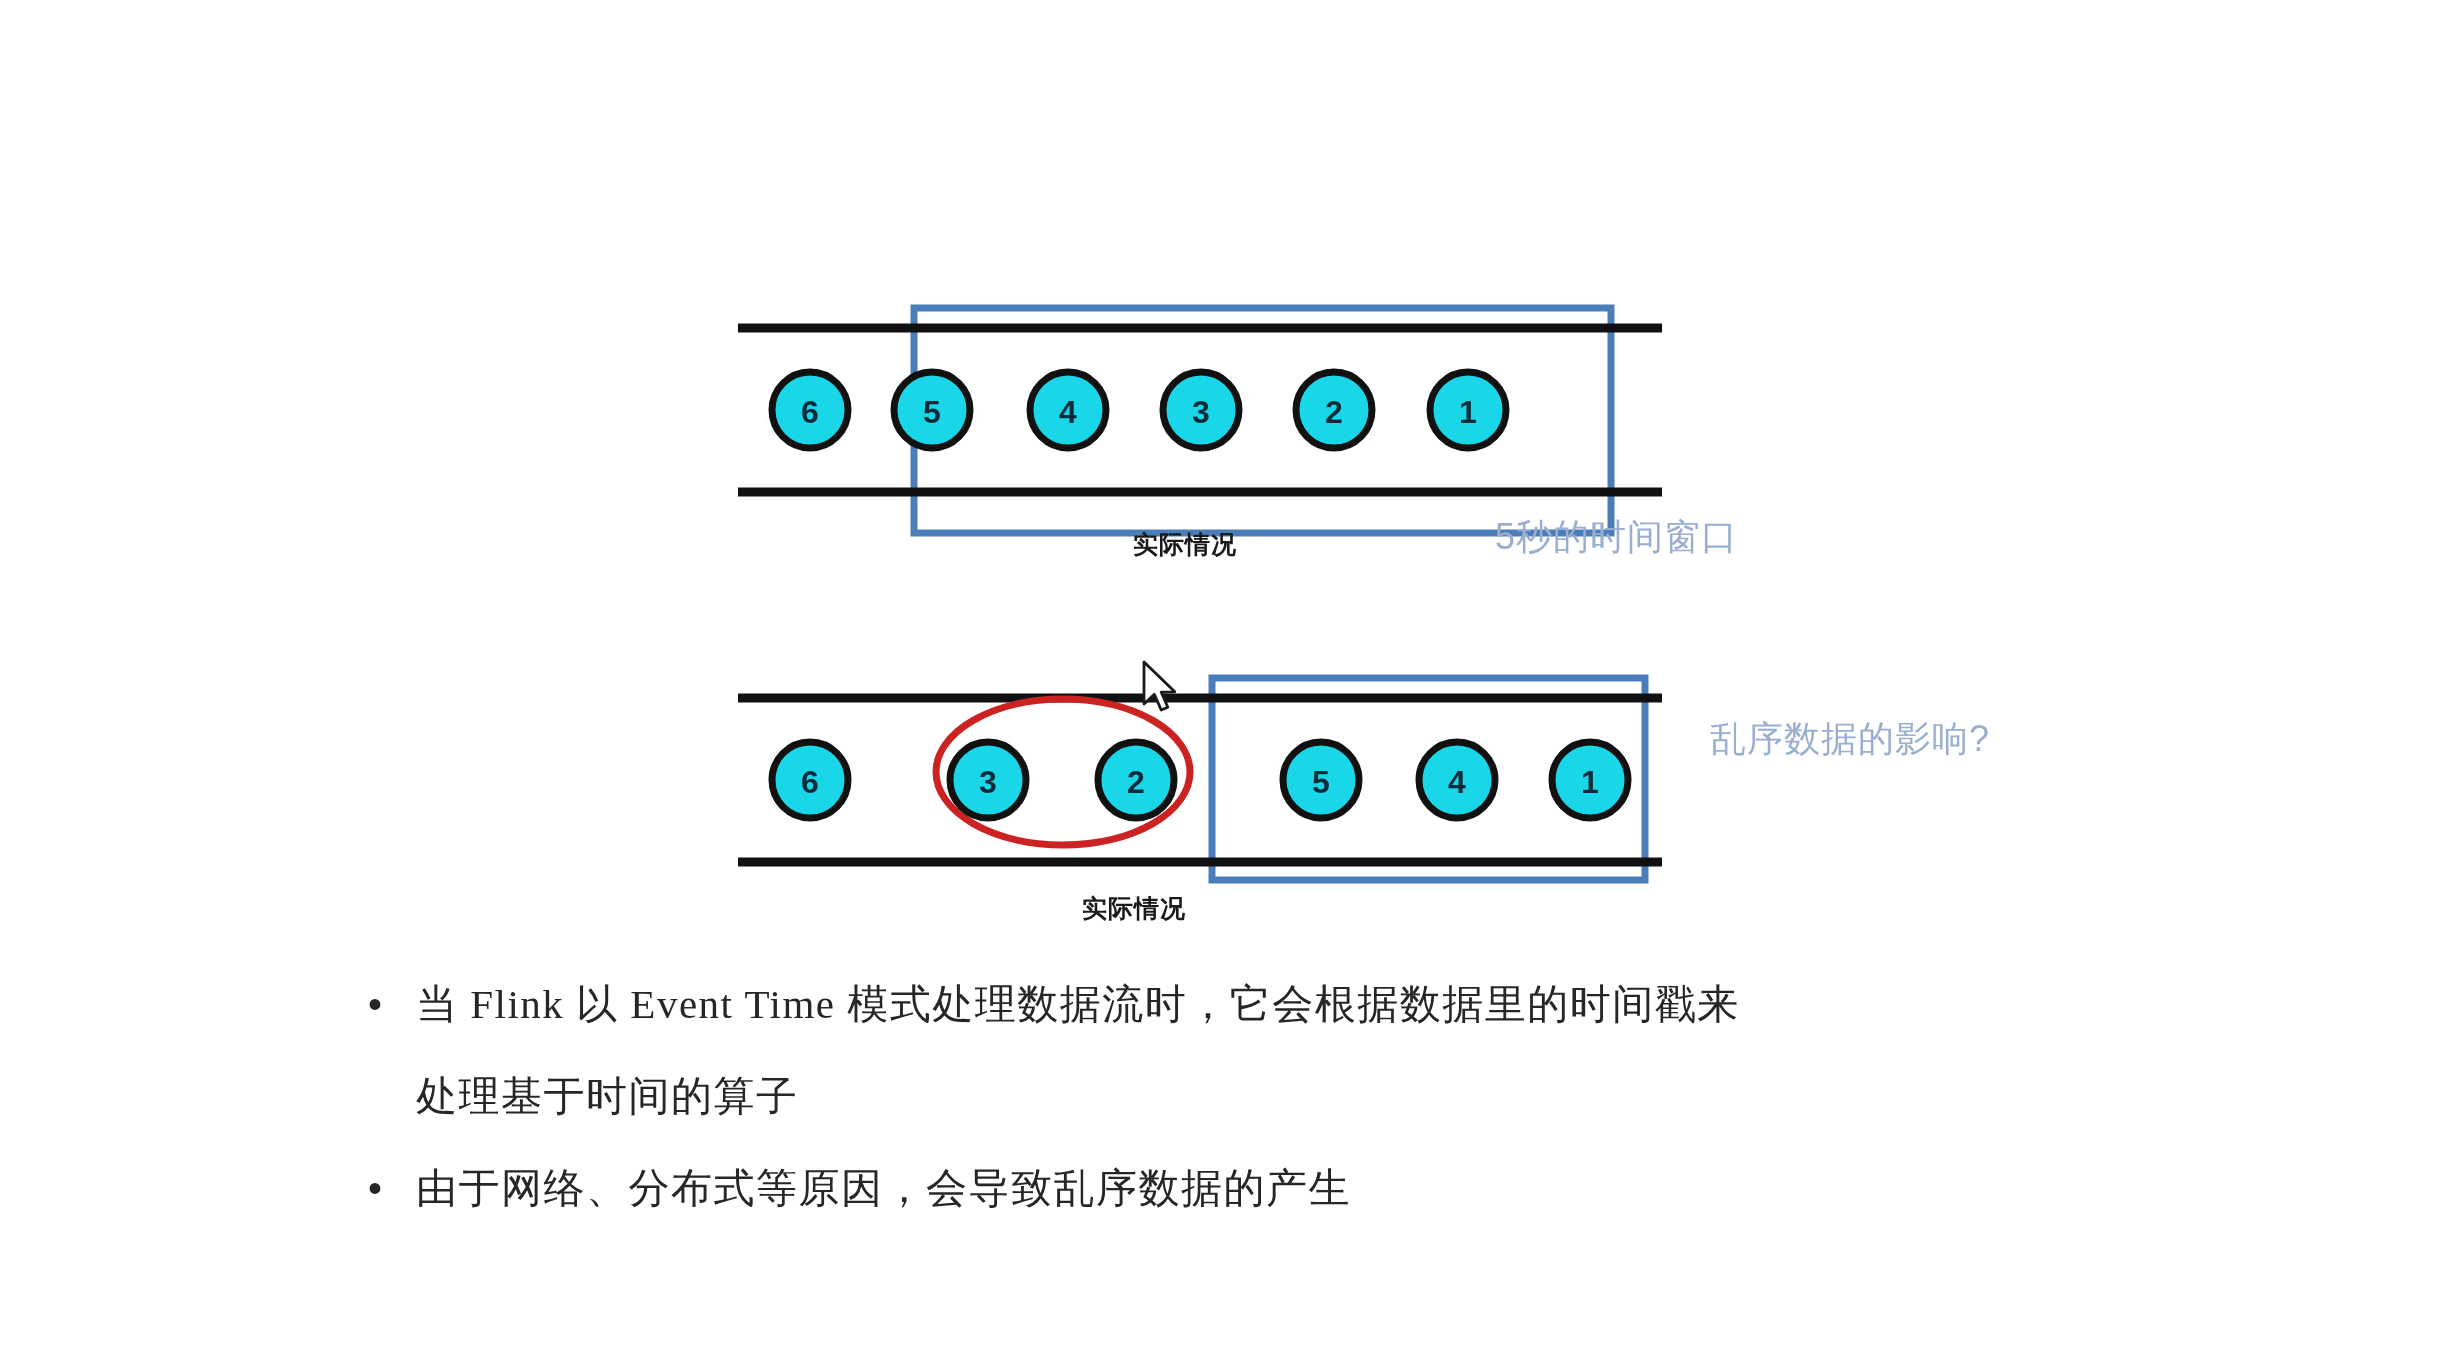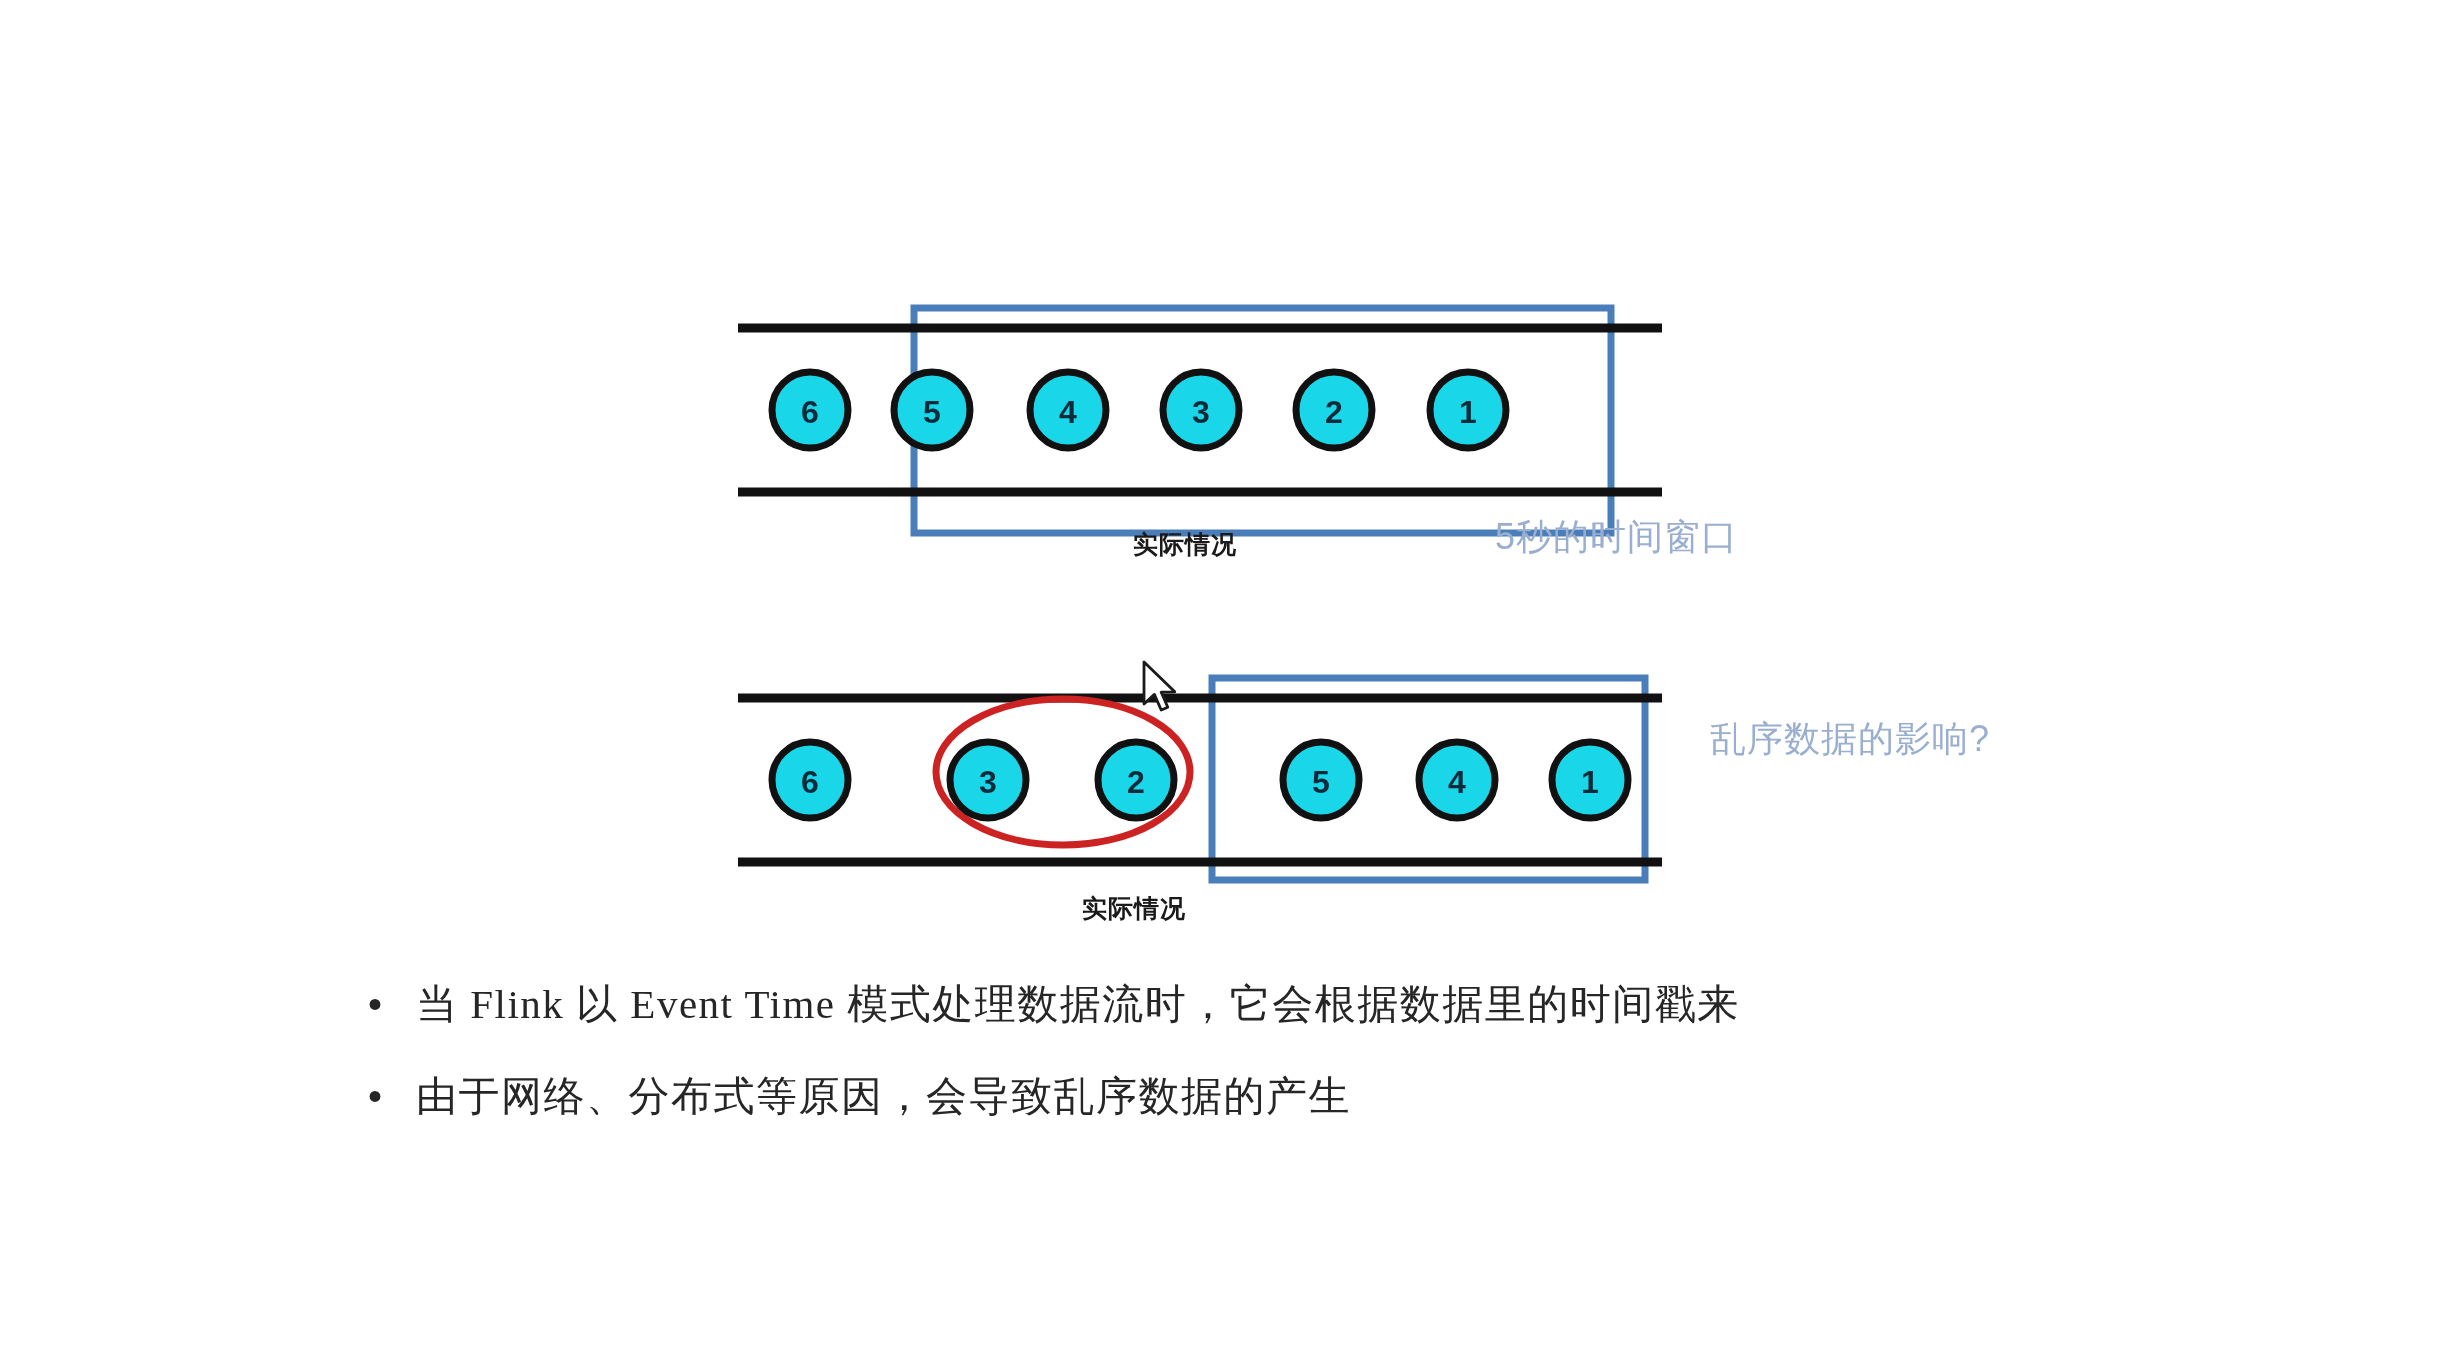"处理基于时间的算子" div.bullet-row { html: none -> <div> <div></div> <div>处理基于时间的算子</div> </div> }
